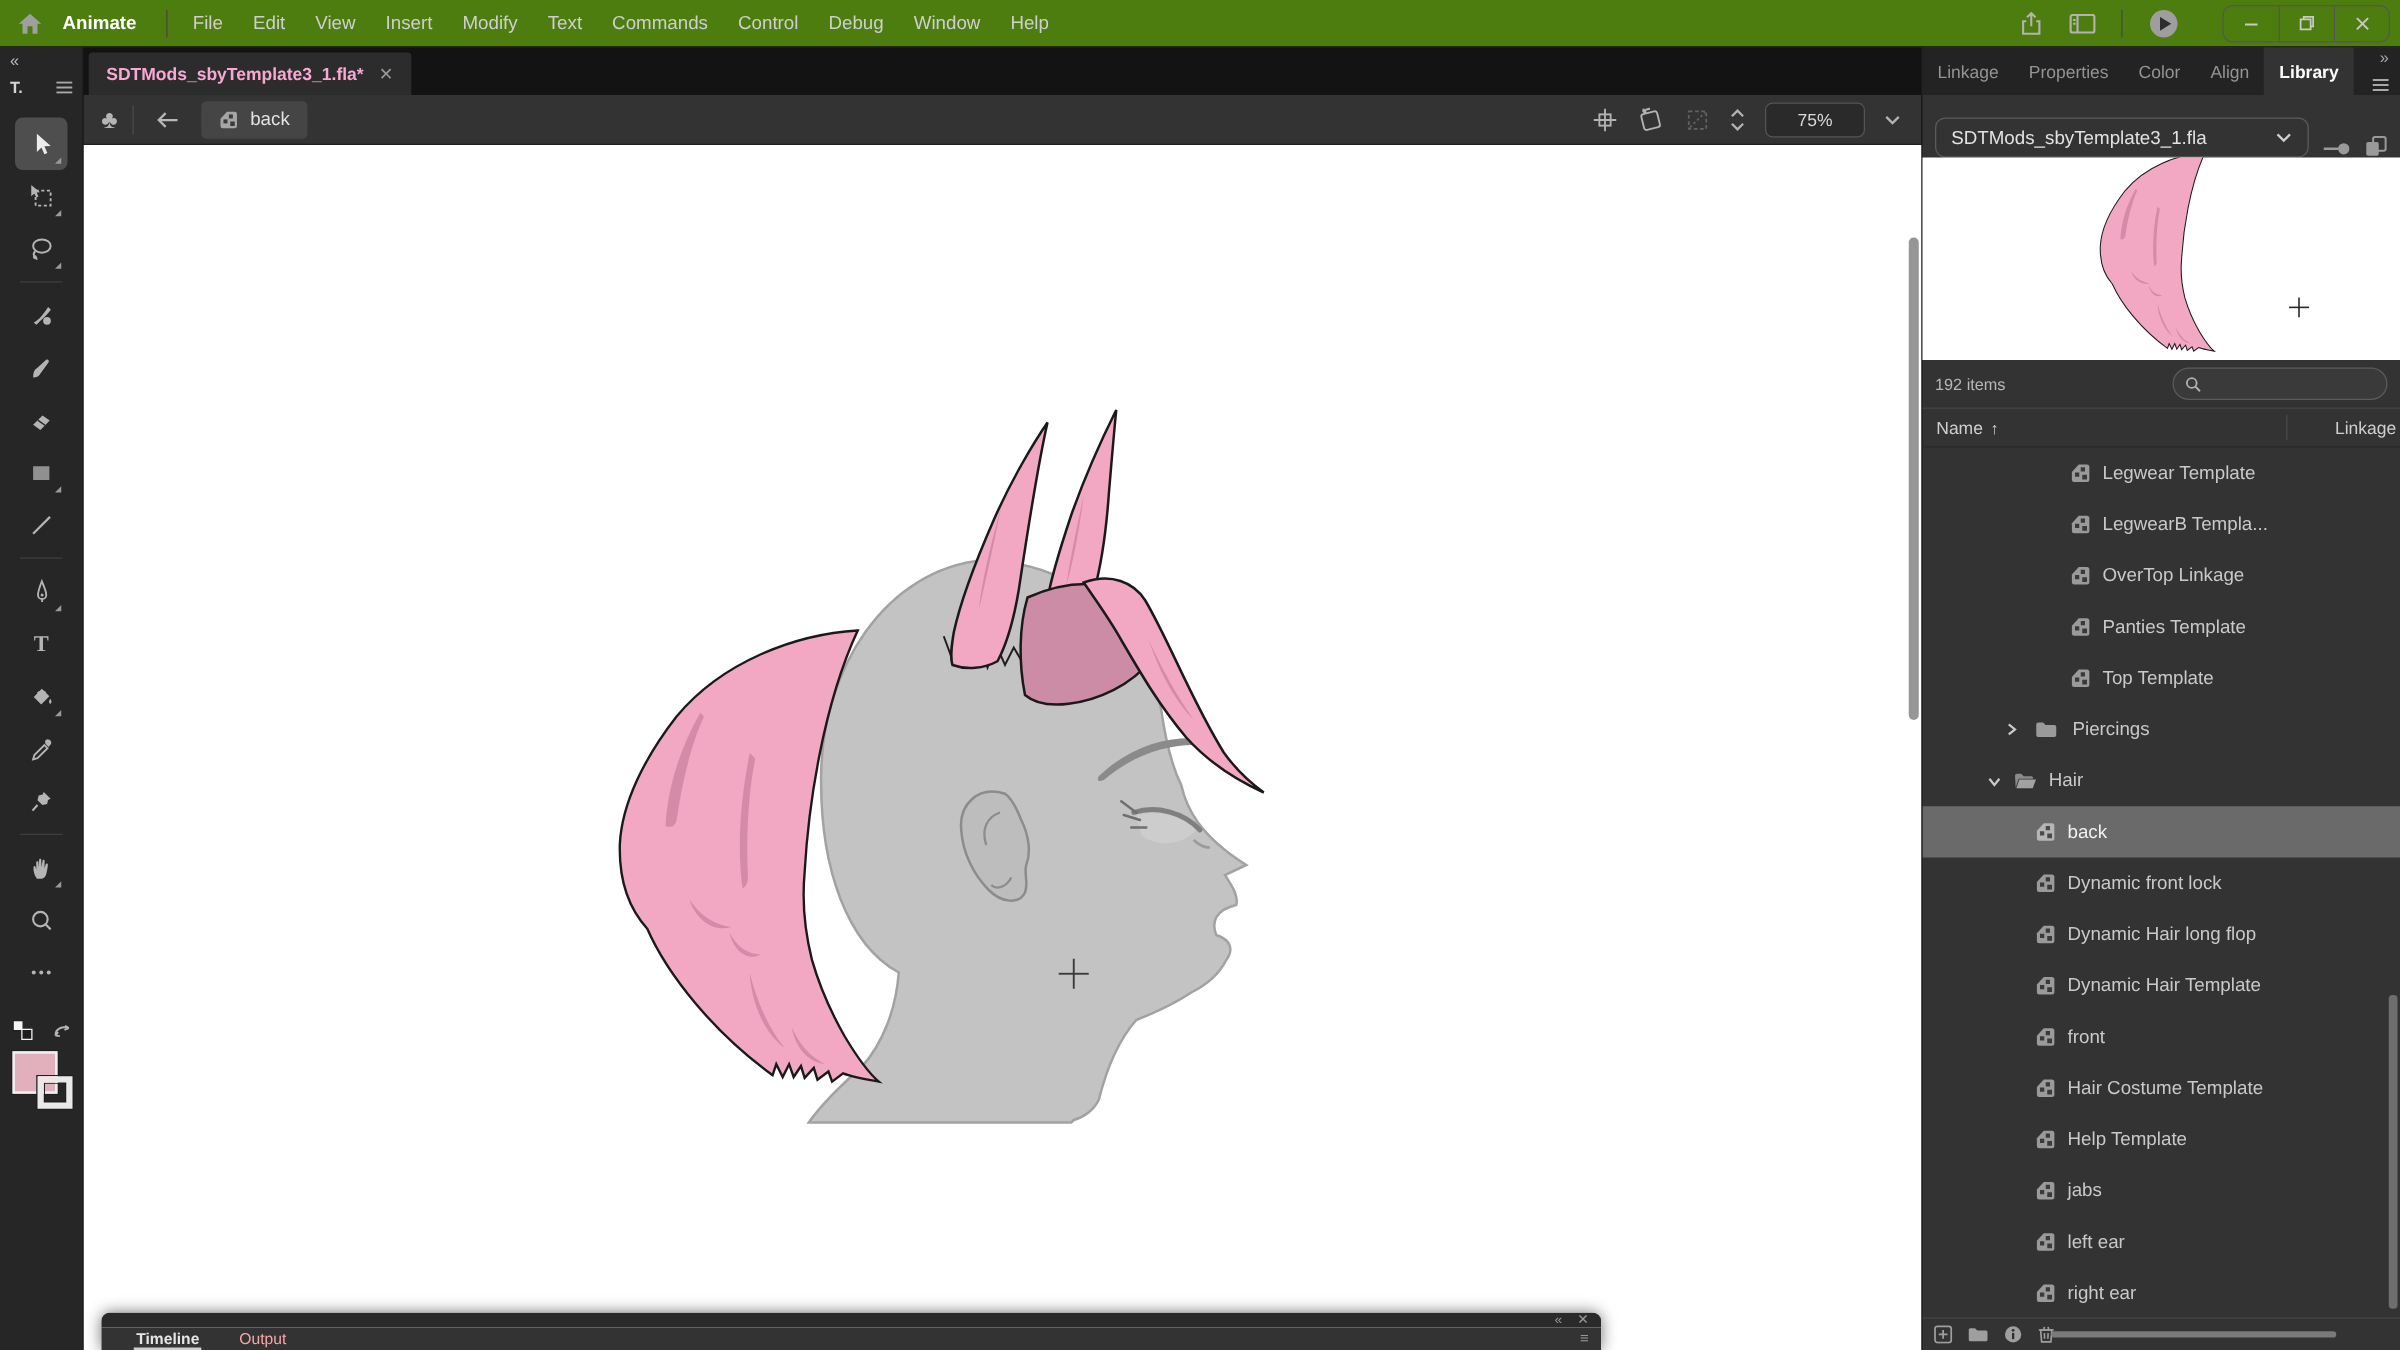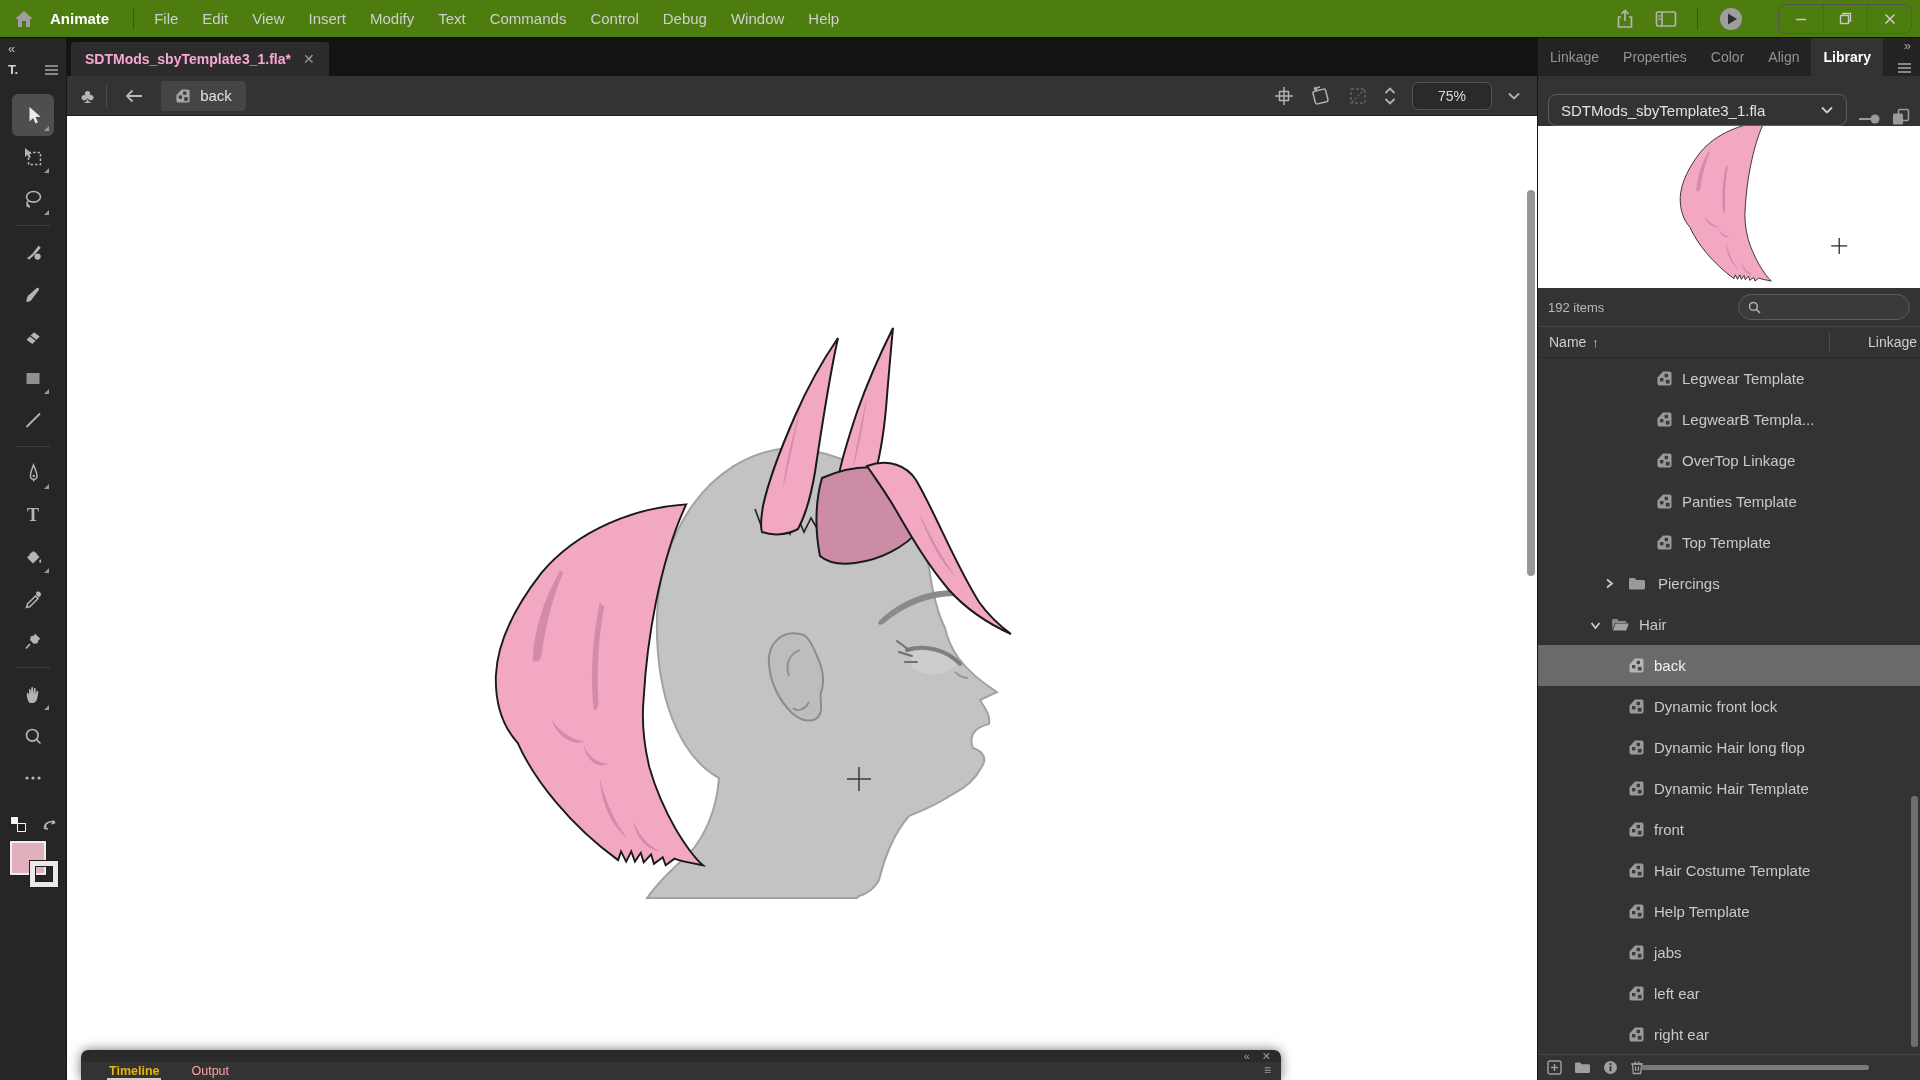"Timeline" .tf-tab.active { color: #eab308 -> #e5e5e5 }
